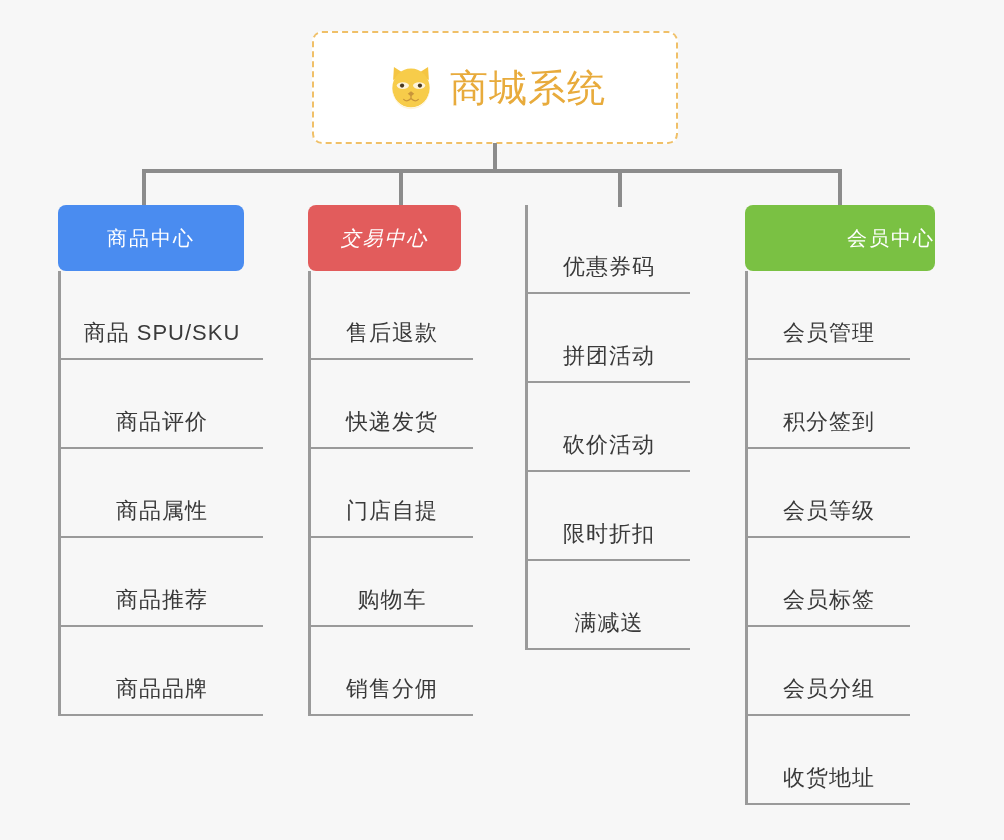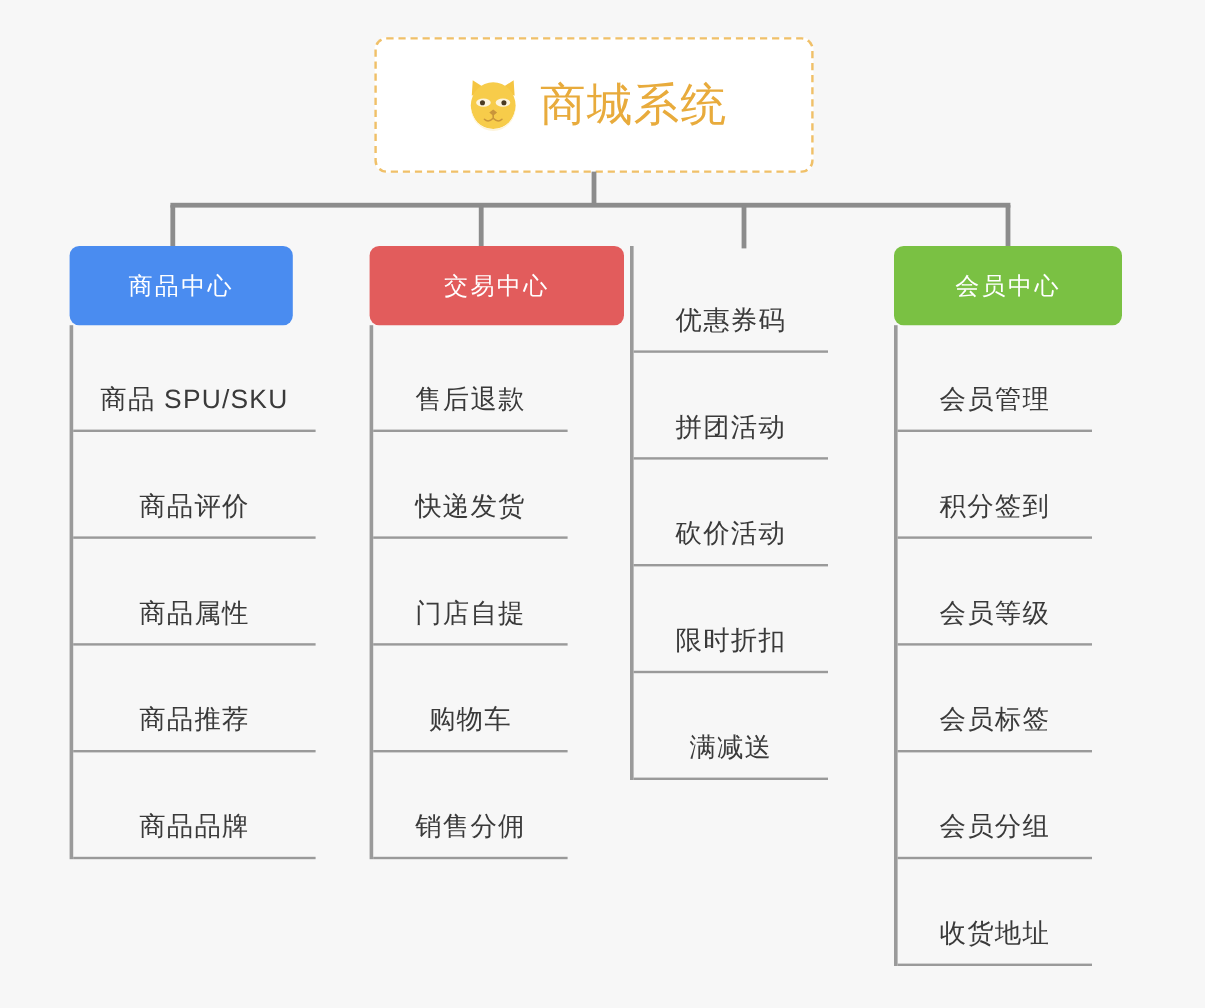"交易中心" .col-1 .cat-box { font-style: none -> italic; width: 212px -> 153px }
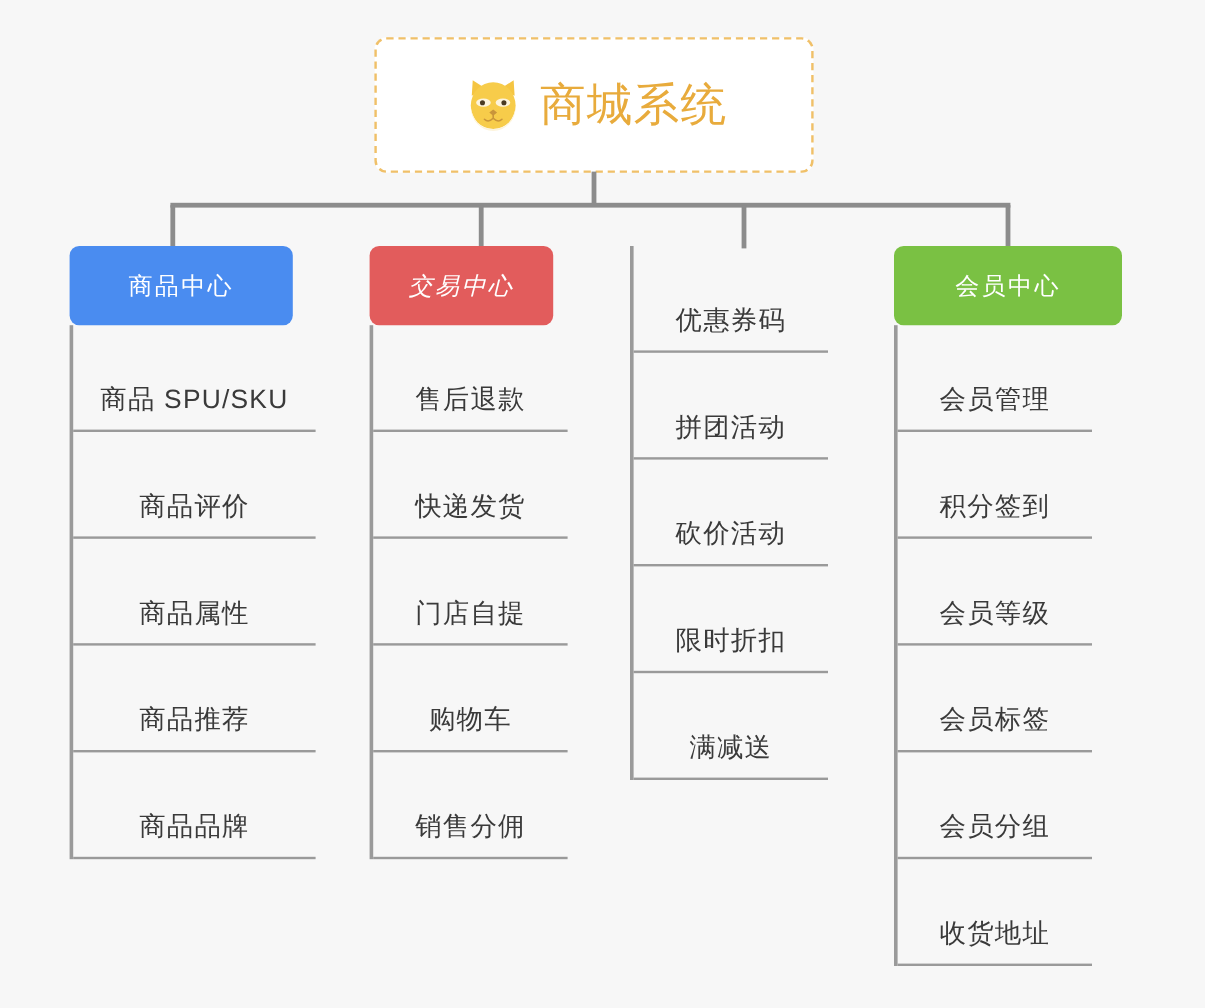"会员中心" .col-3 .cat-box { justify-content: none -> flex-end }
